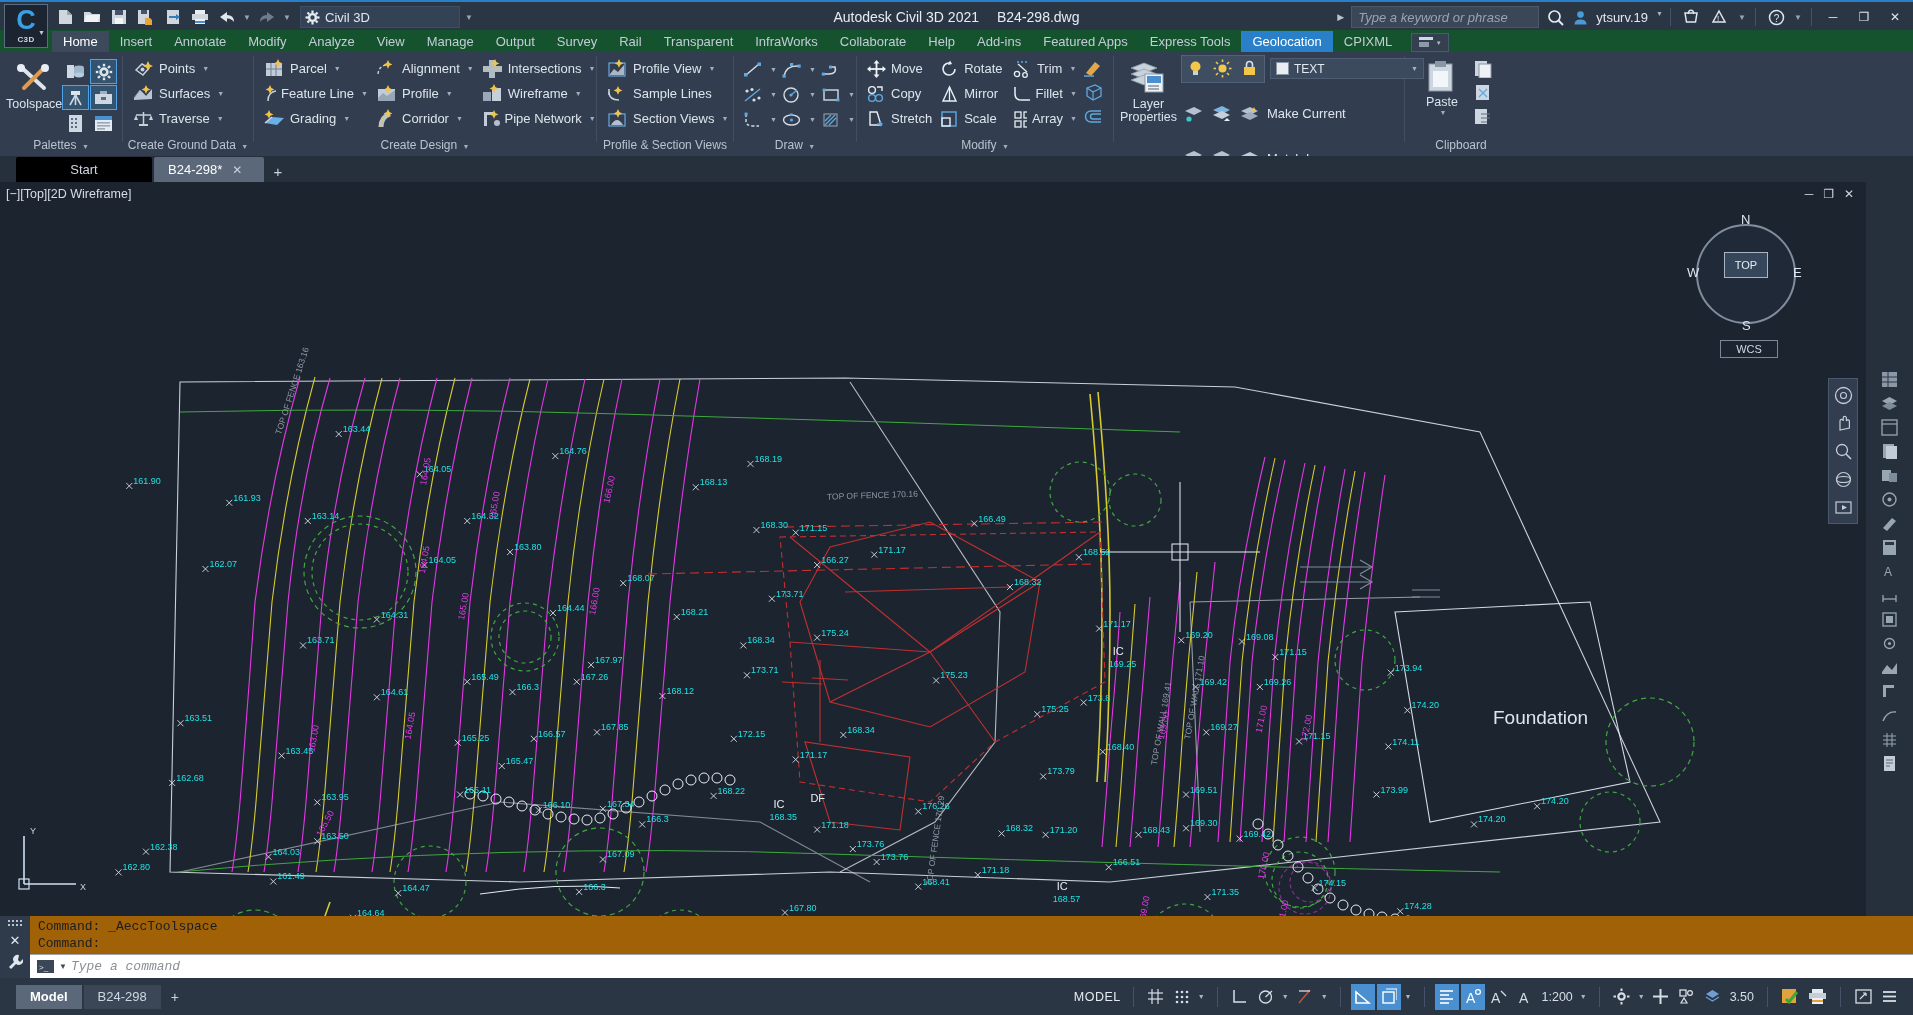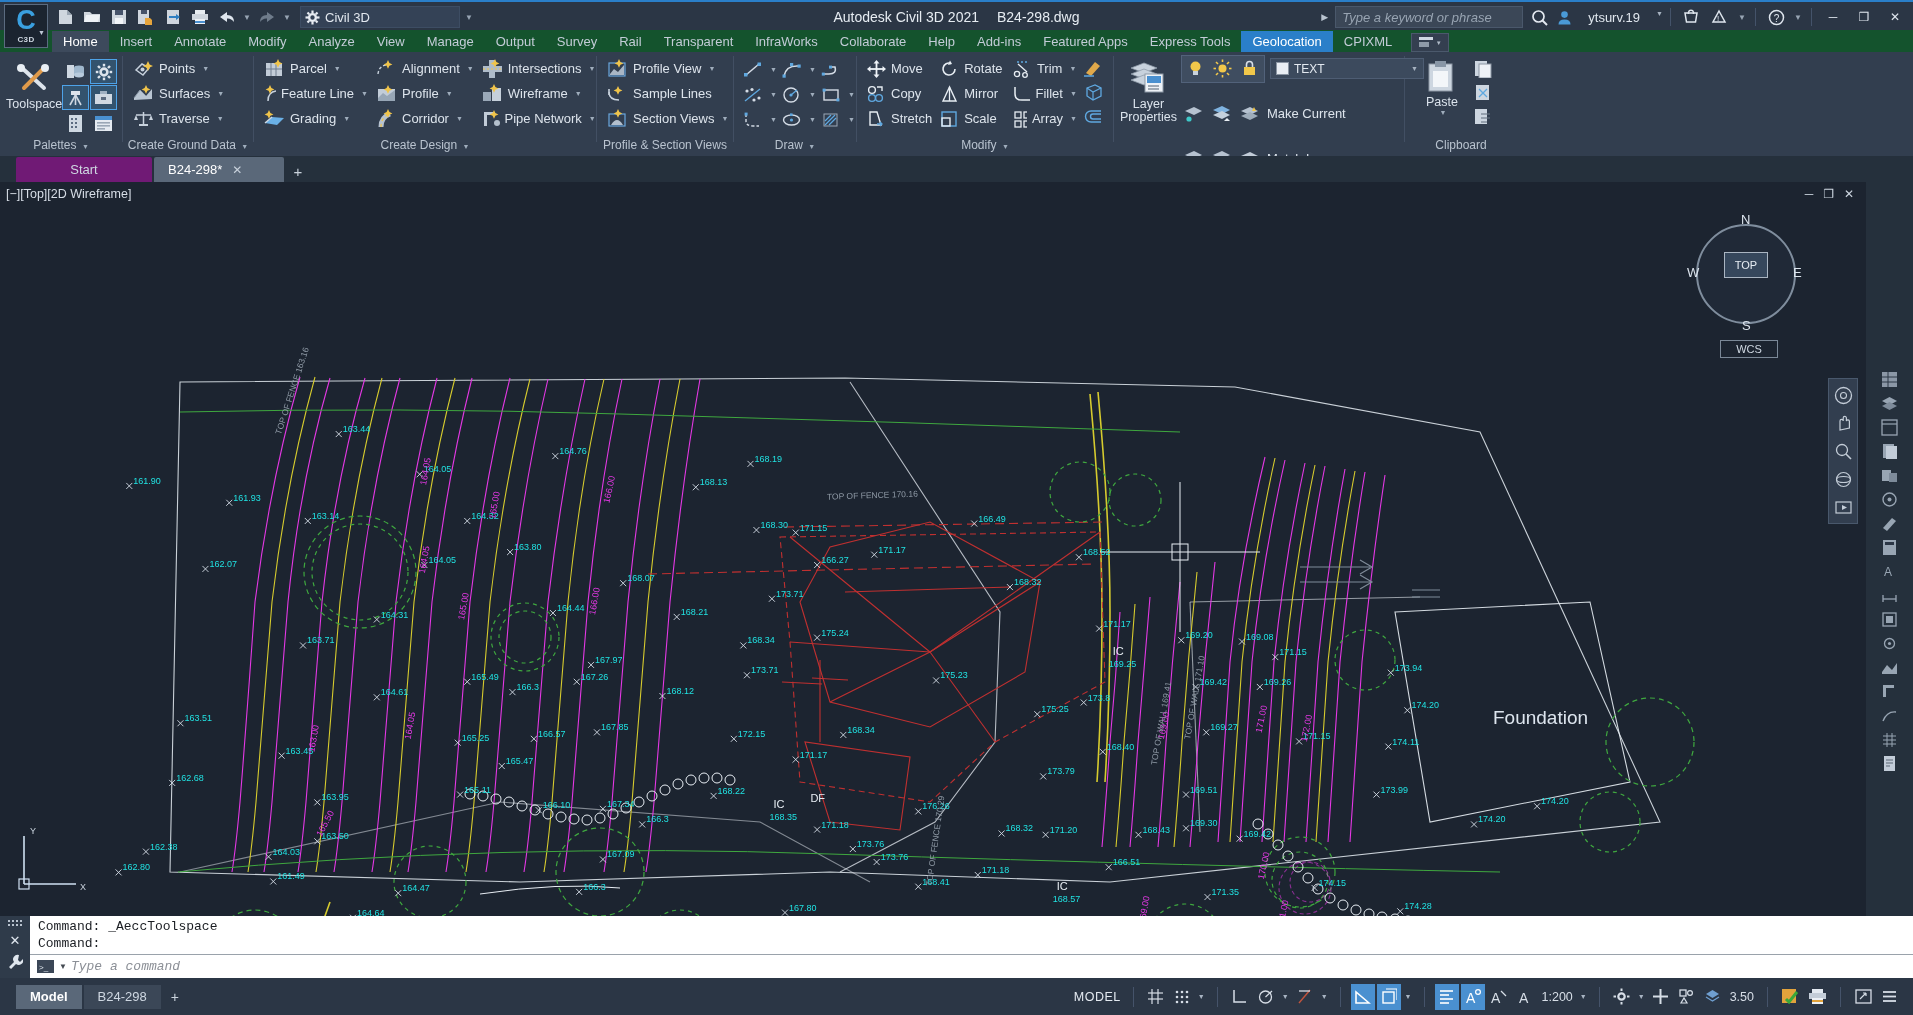"ytsurv.19" .user { gap: 16px -> 8px }
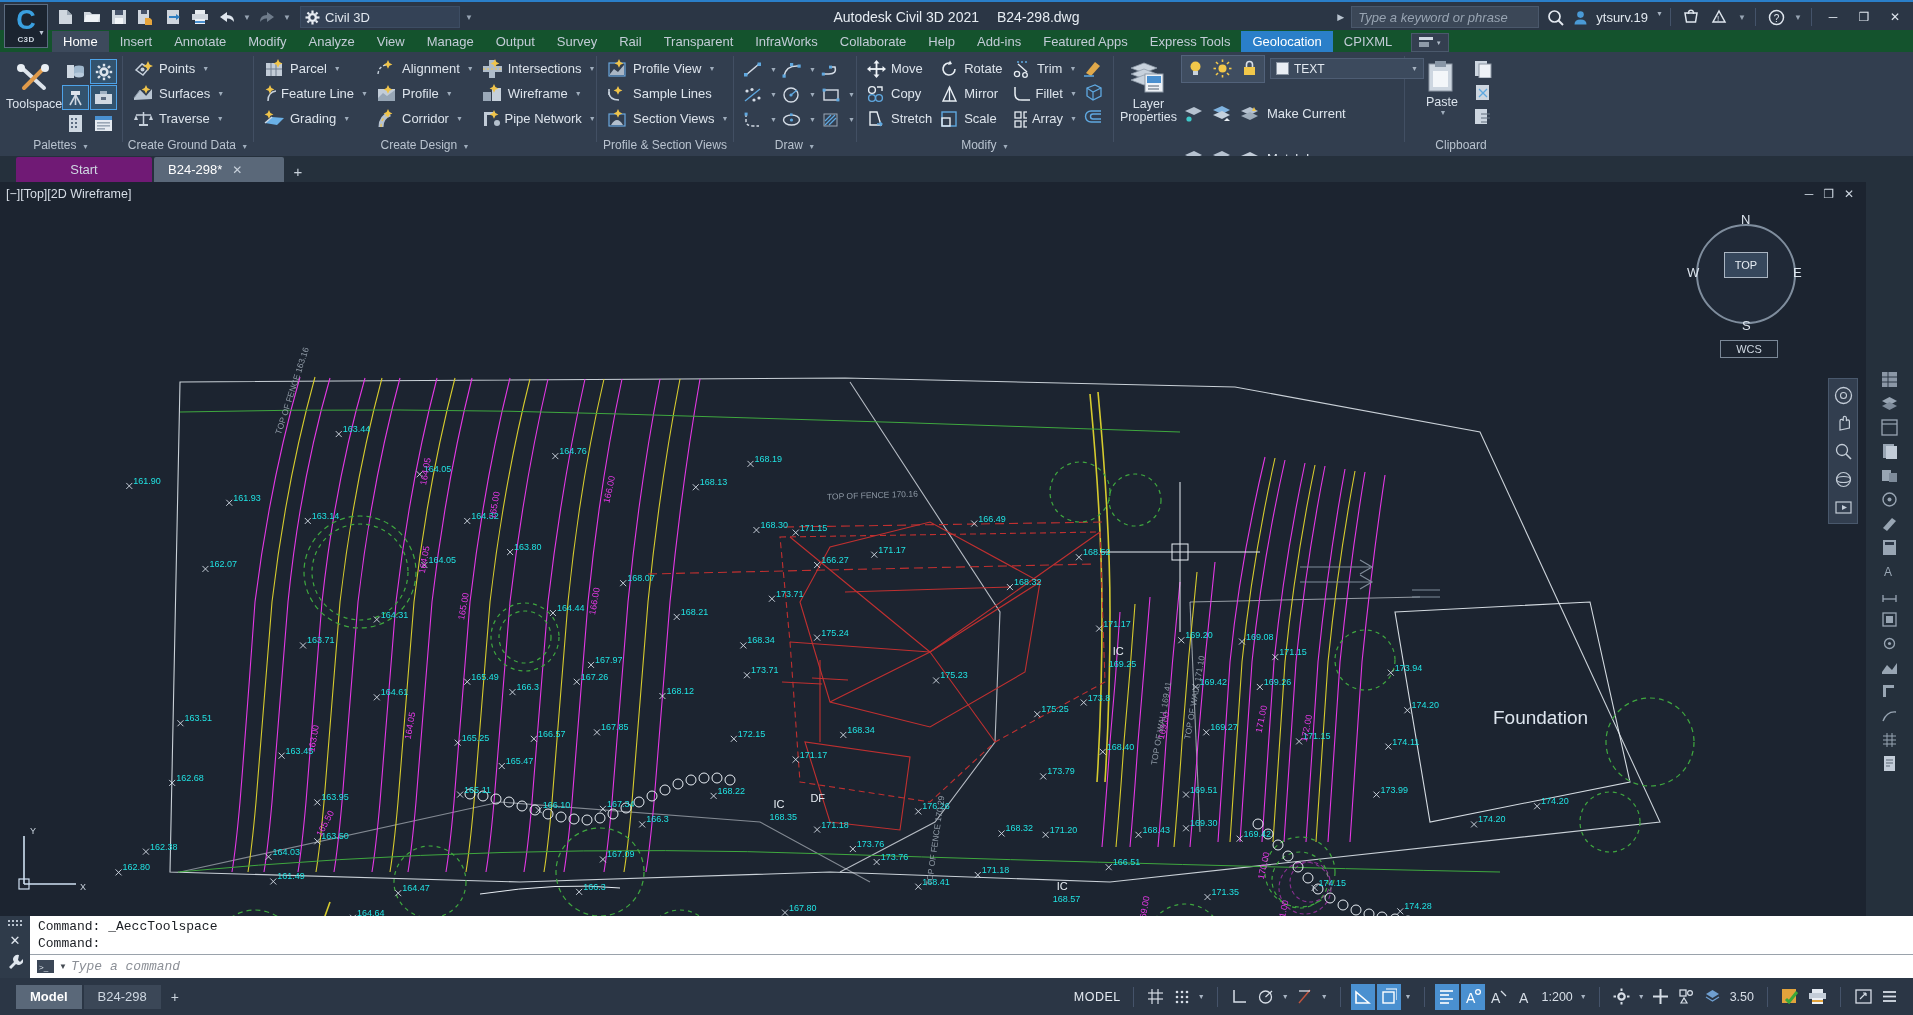"Start" .ftab { background: #701a75 -> #000000 }
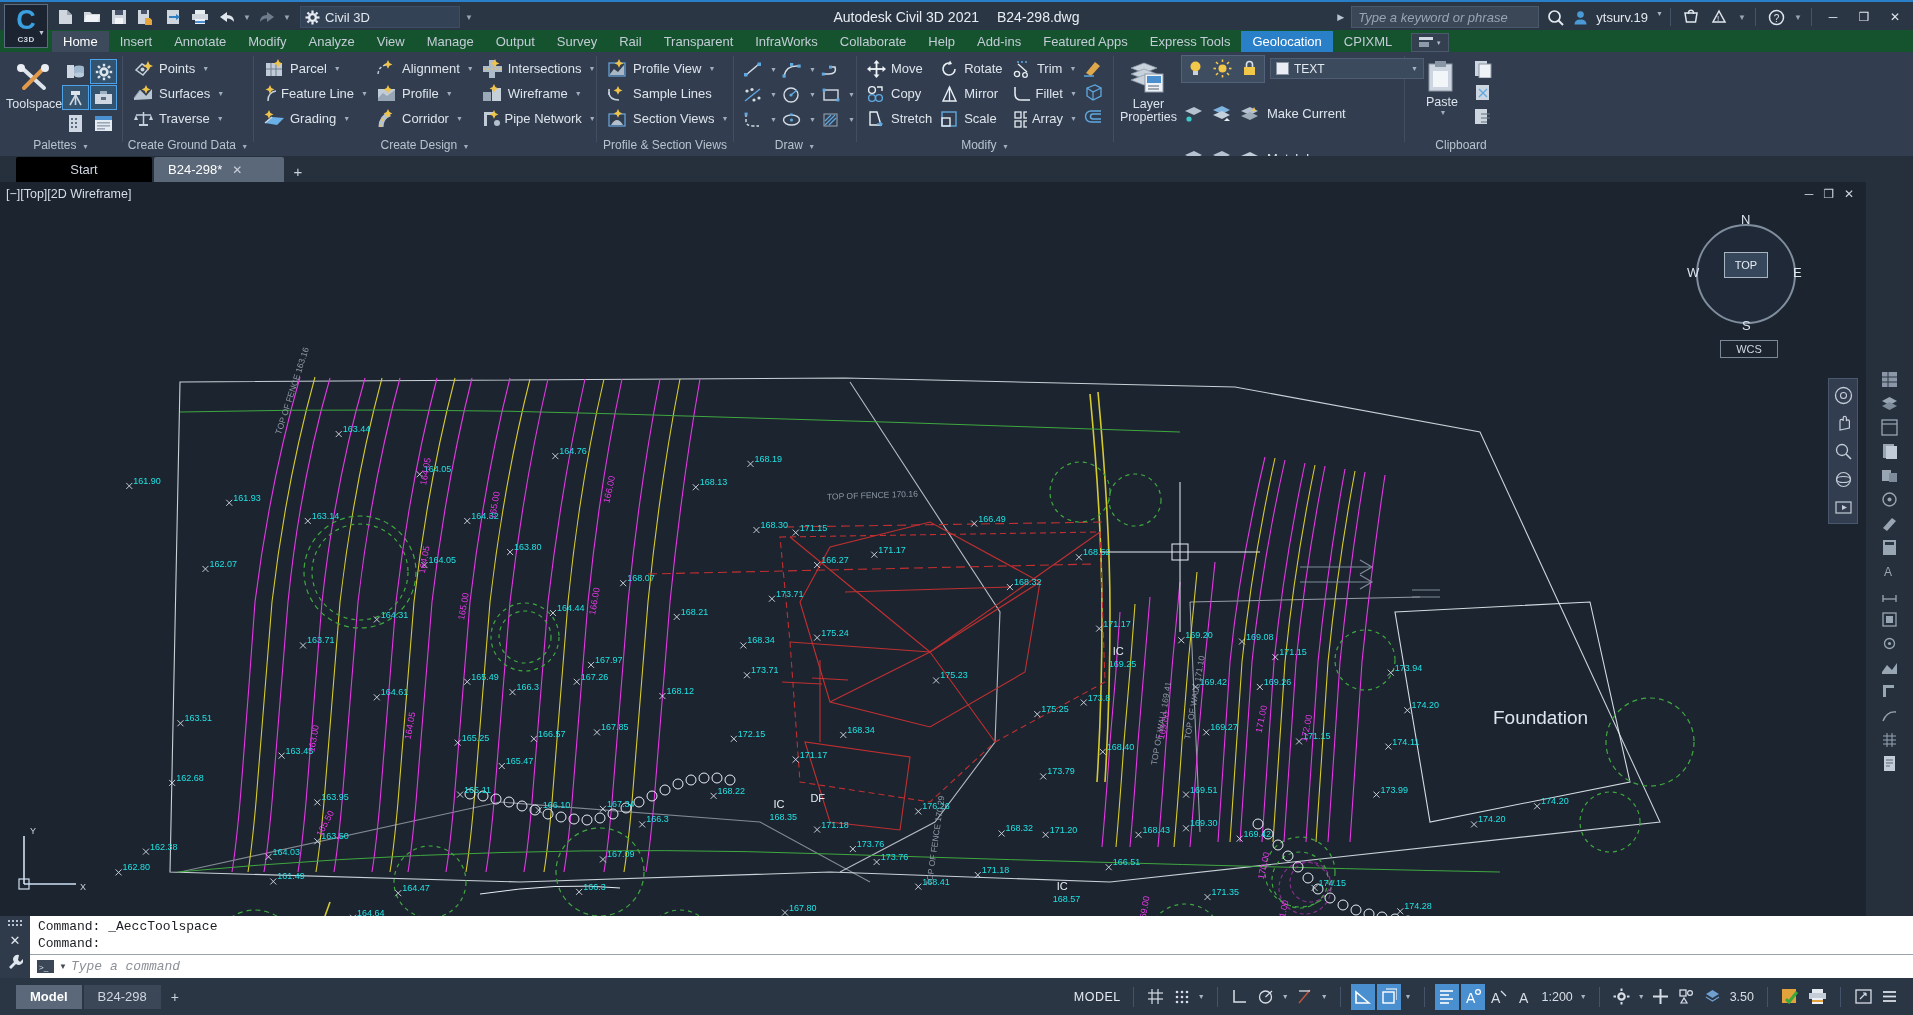"B24-298*" div.ftab { width: 130px -> 110px }
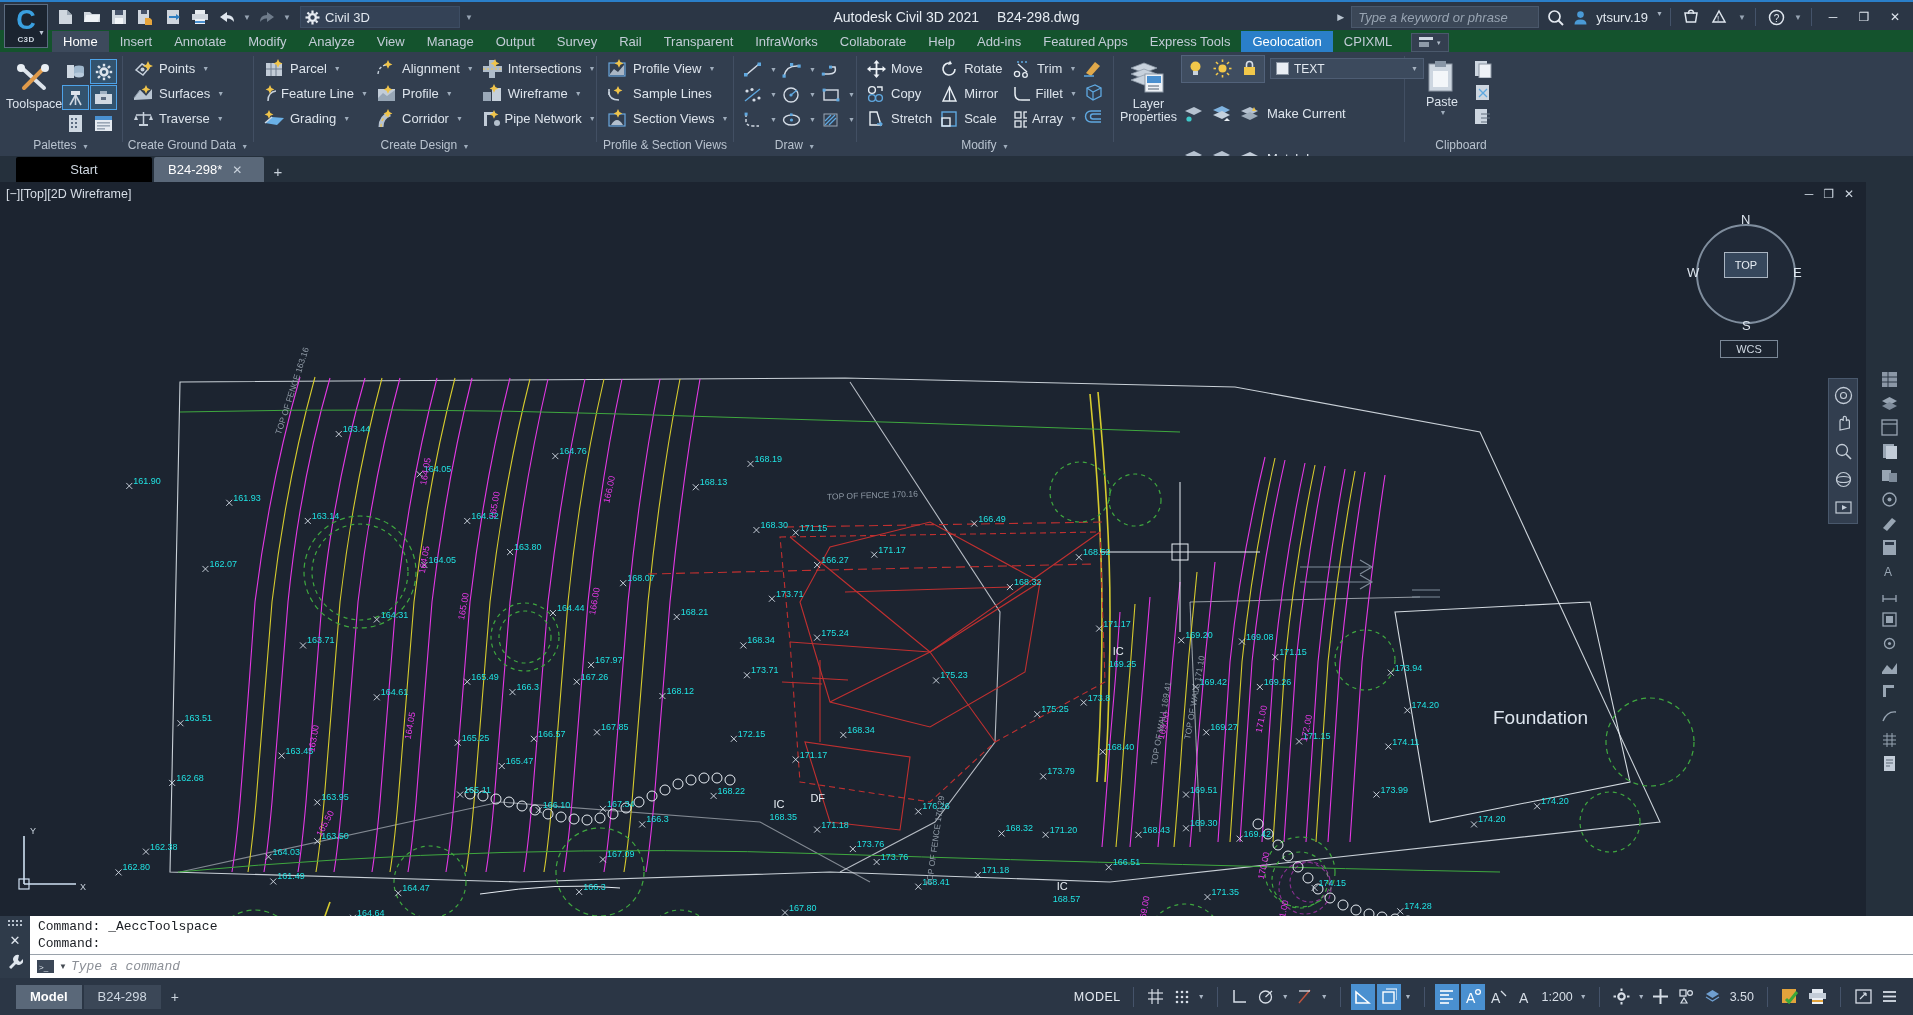"Command: _AeccToolspace" #cmdhist { background: #ffffff -> #a16207 }
